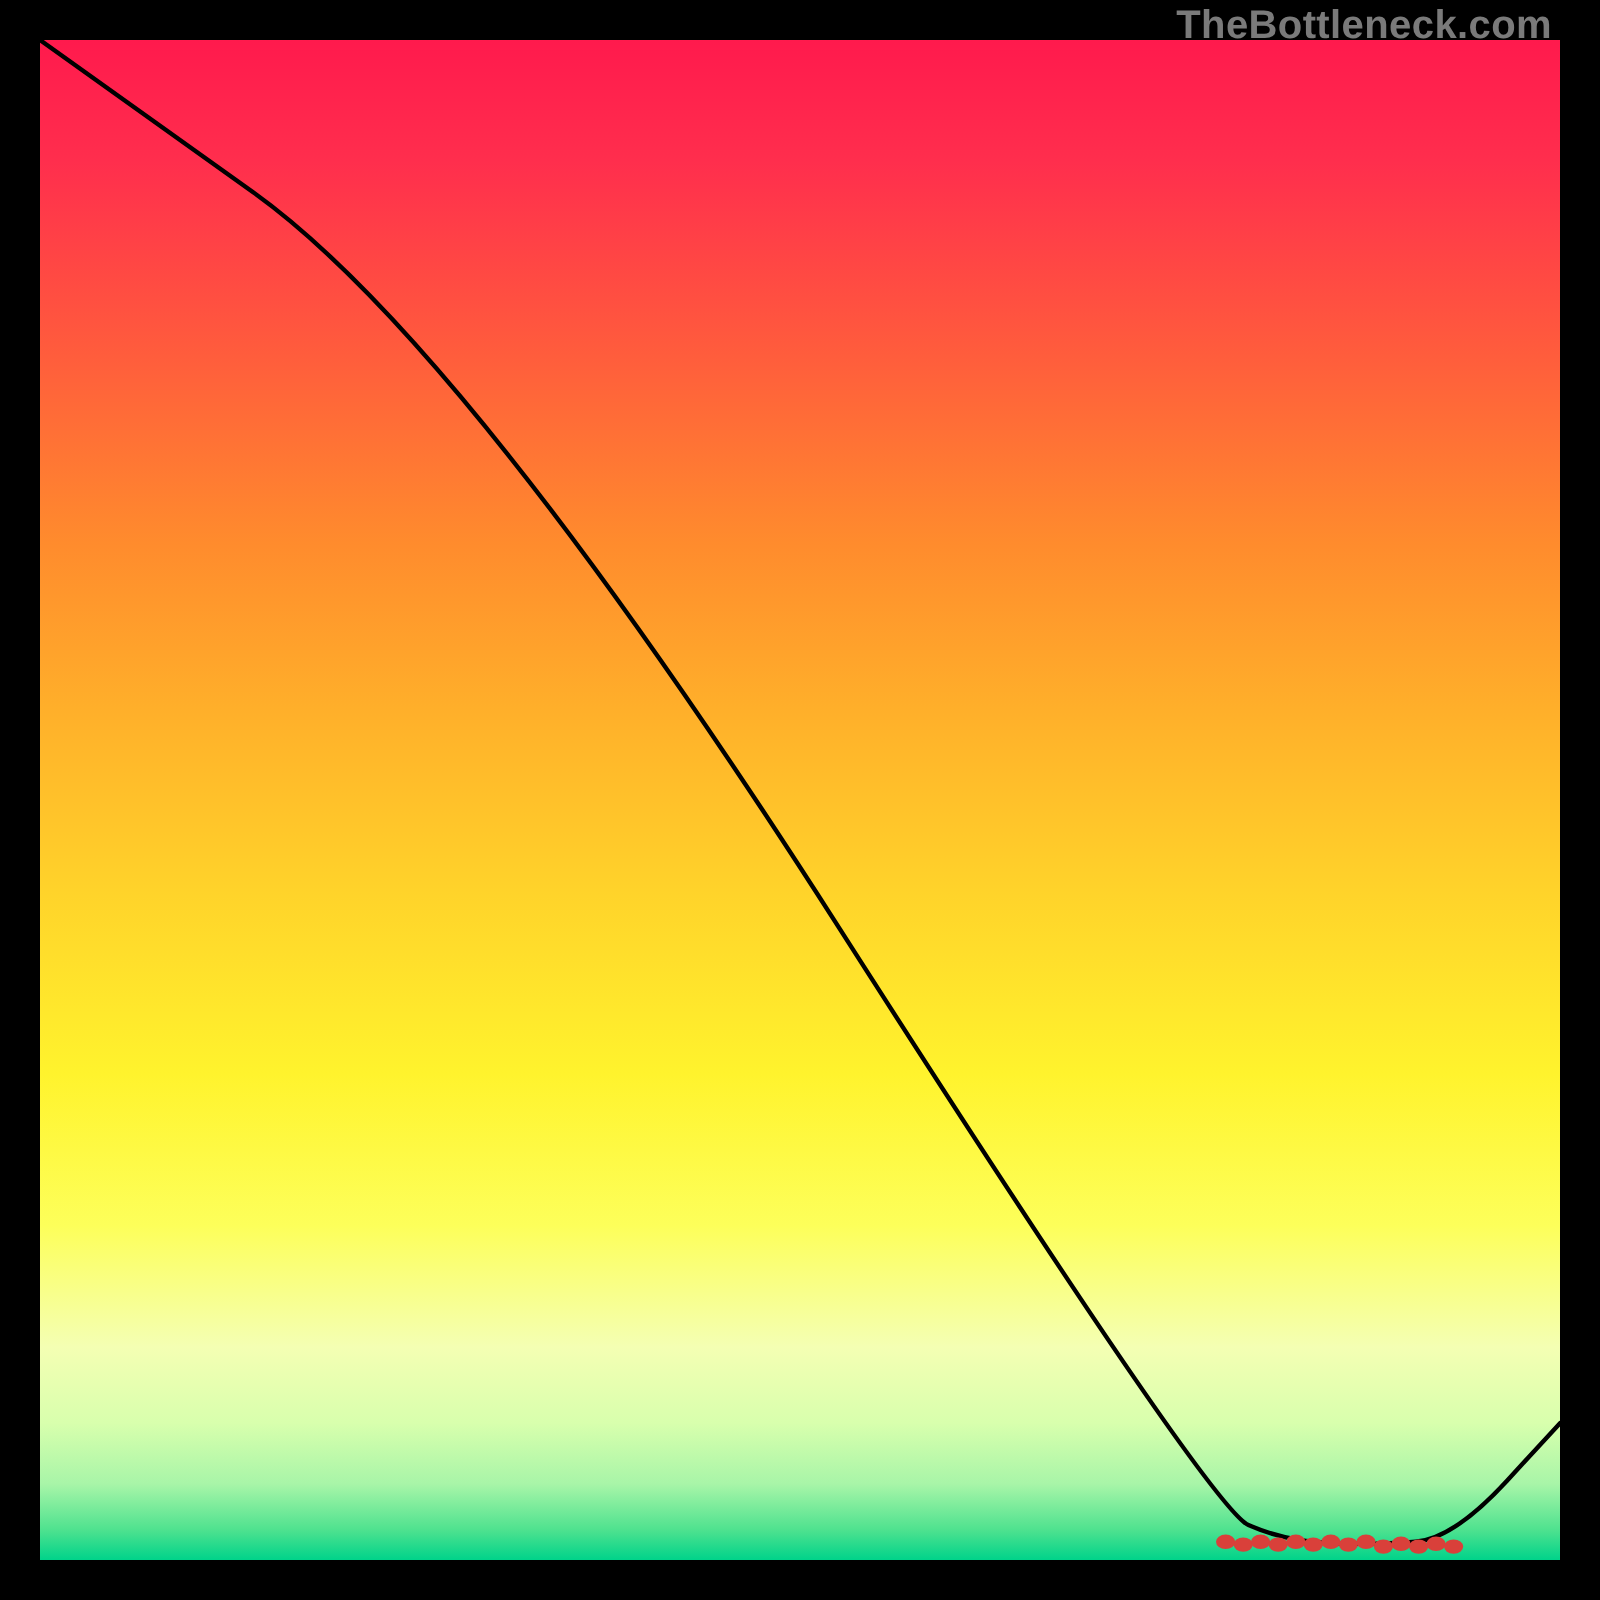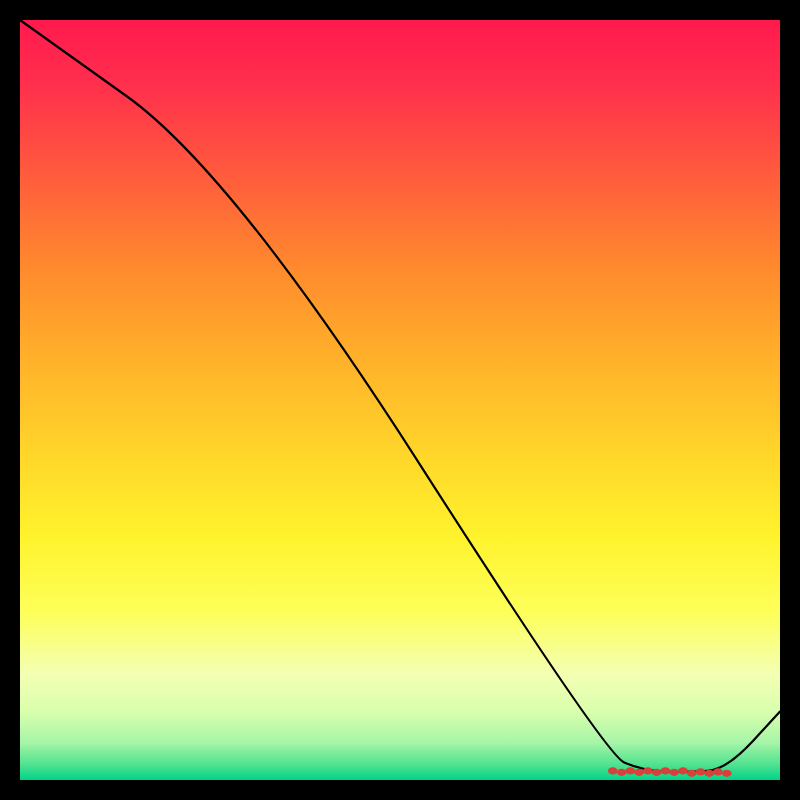"TheBottleneck.com" div.watermark { html: none -> <div>TheBottleneck.com</div> }
